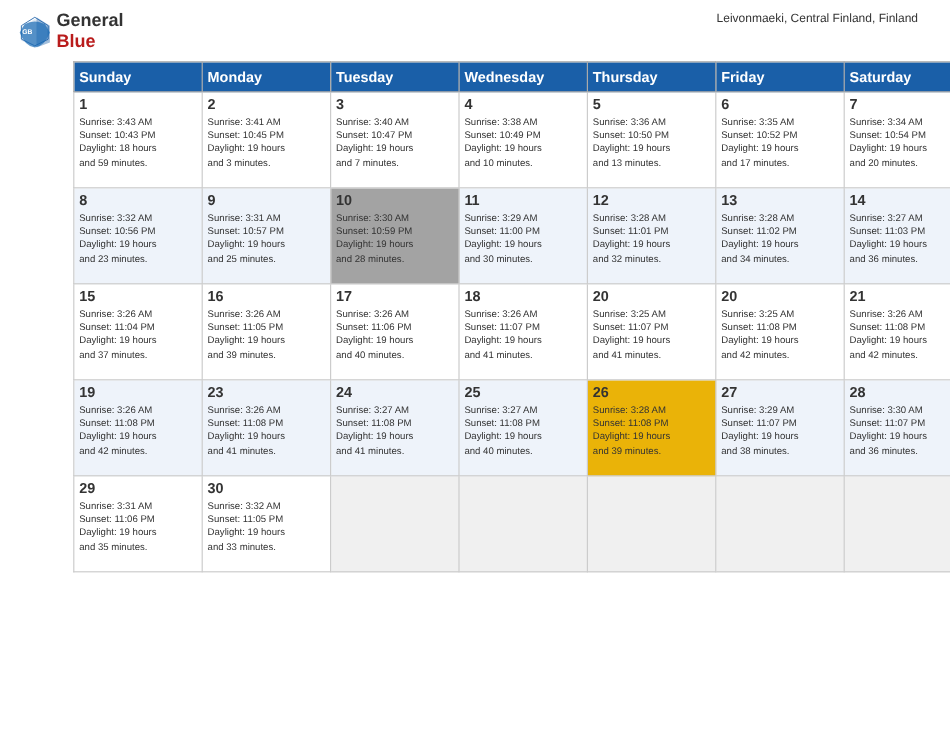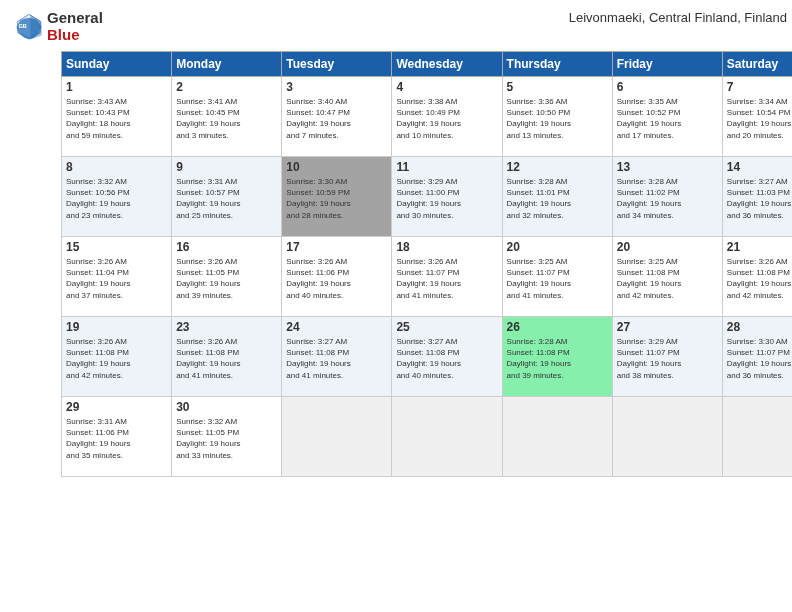"General" .page { padding: 10px 5px 10px 15px -> 10px 27px 10px 15px }
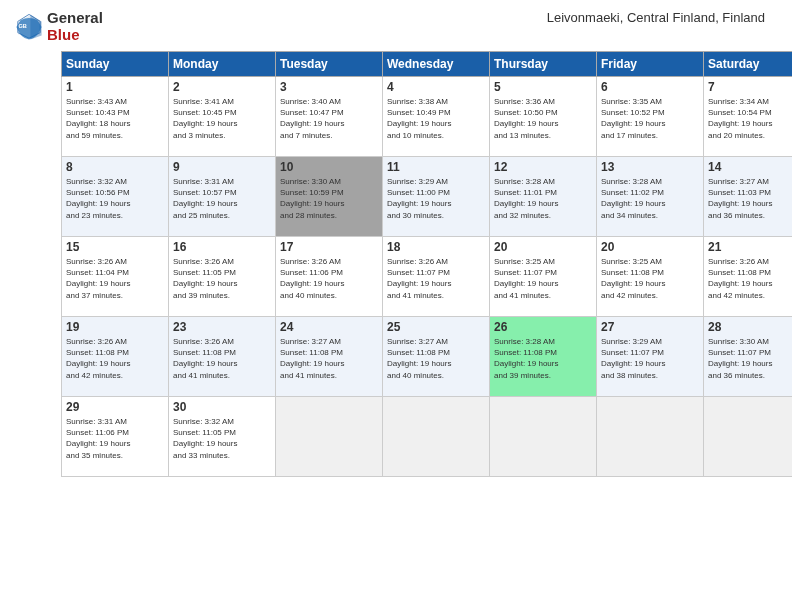"Leivonmaeki, Central Finland, Finland" .location { font-size: 13px -> 10px }
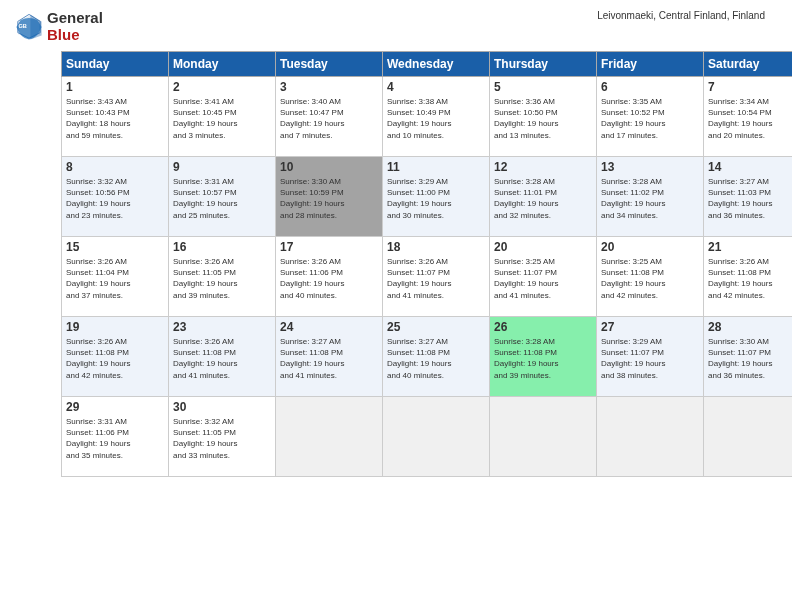"26" td { background: #86efac -> #eab308 }
